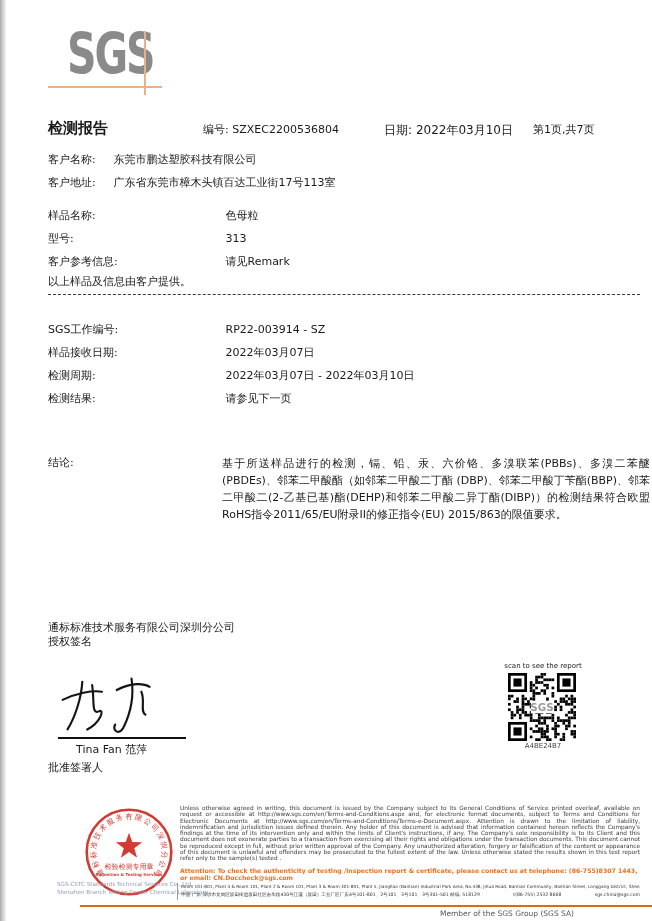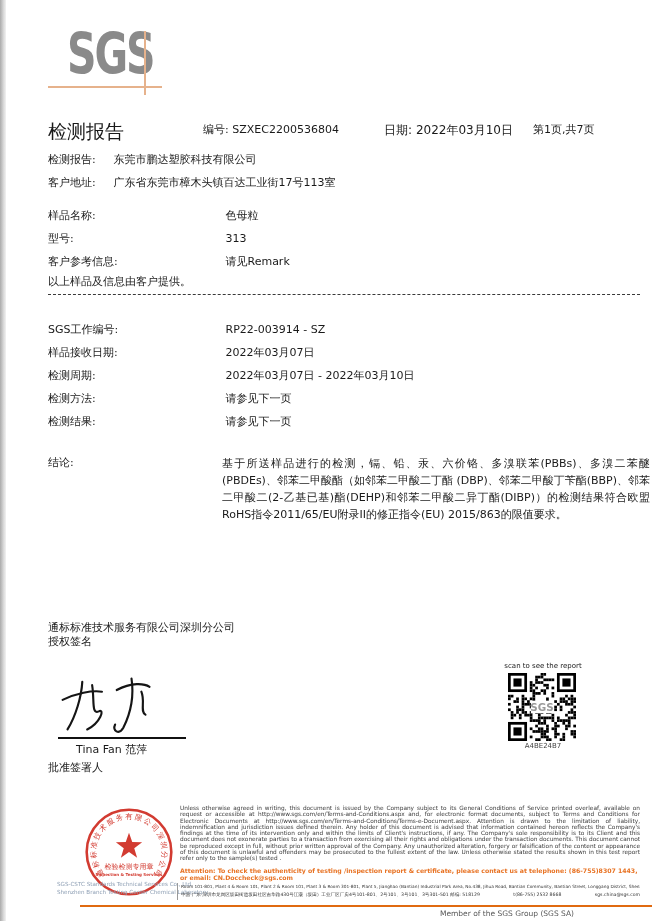"检测报告" #report-title { font-size: 19px -> 15px; font-weight: normal -> bold }
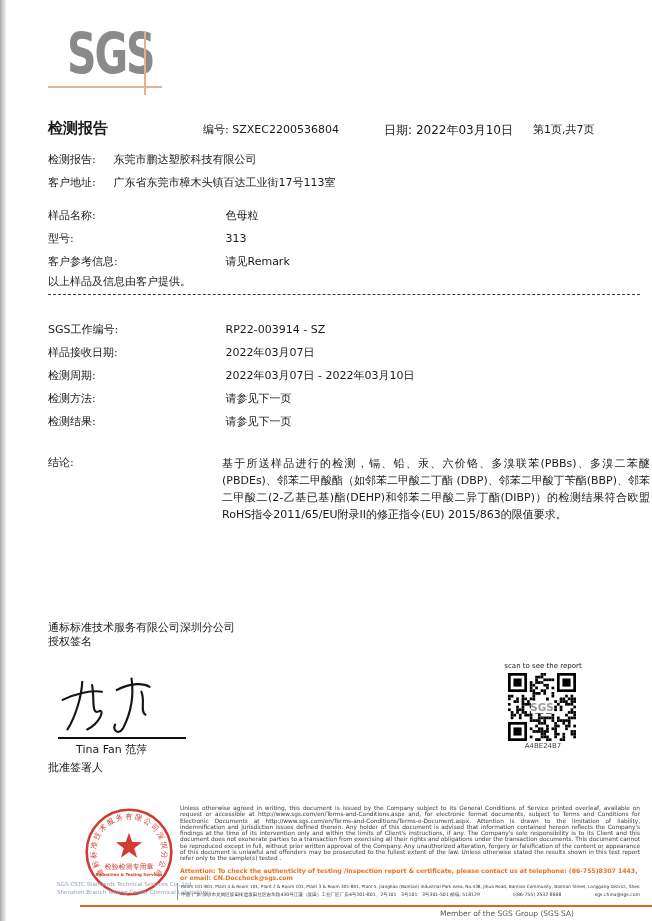"检测报告:" span.lbl { text: 检测报告 -> 客户名称 }
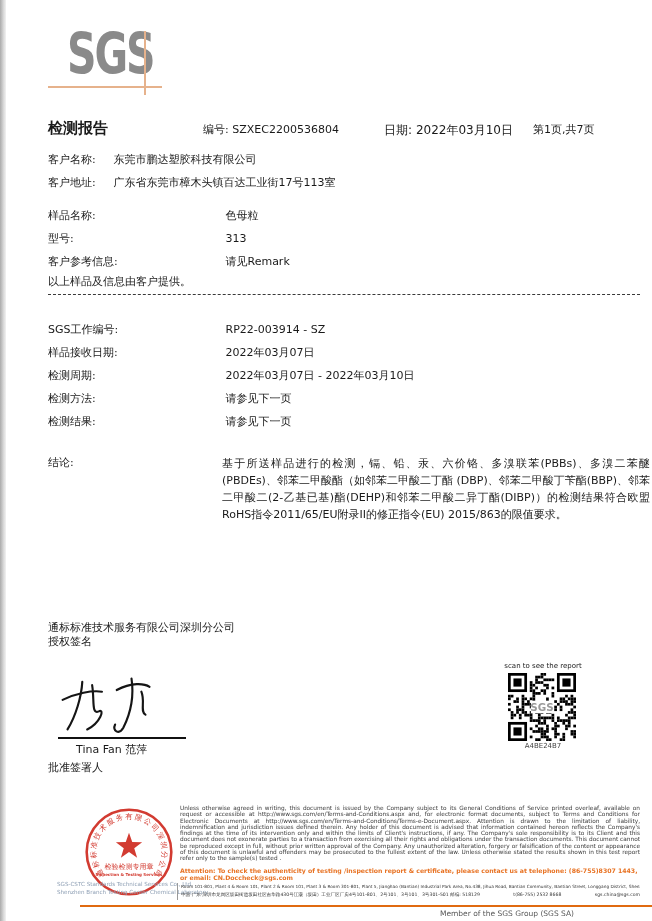"检测方法: 请参见下一页" div.row { html: <div> <span>检测方法:</span> <span>请参见下一页</span> </div> -> none }
